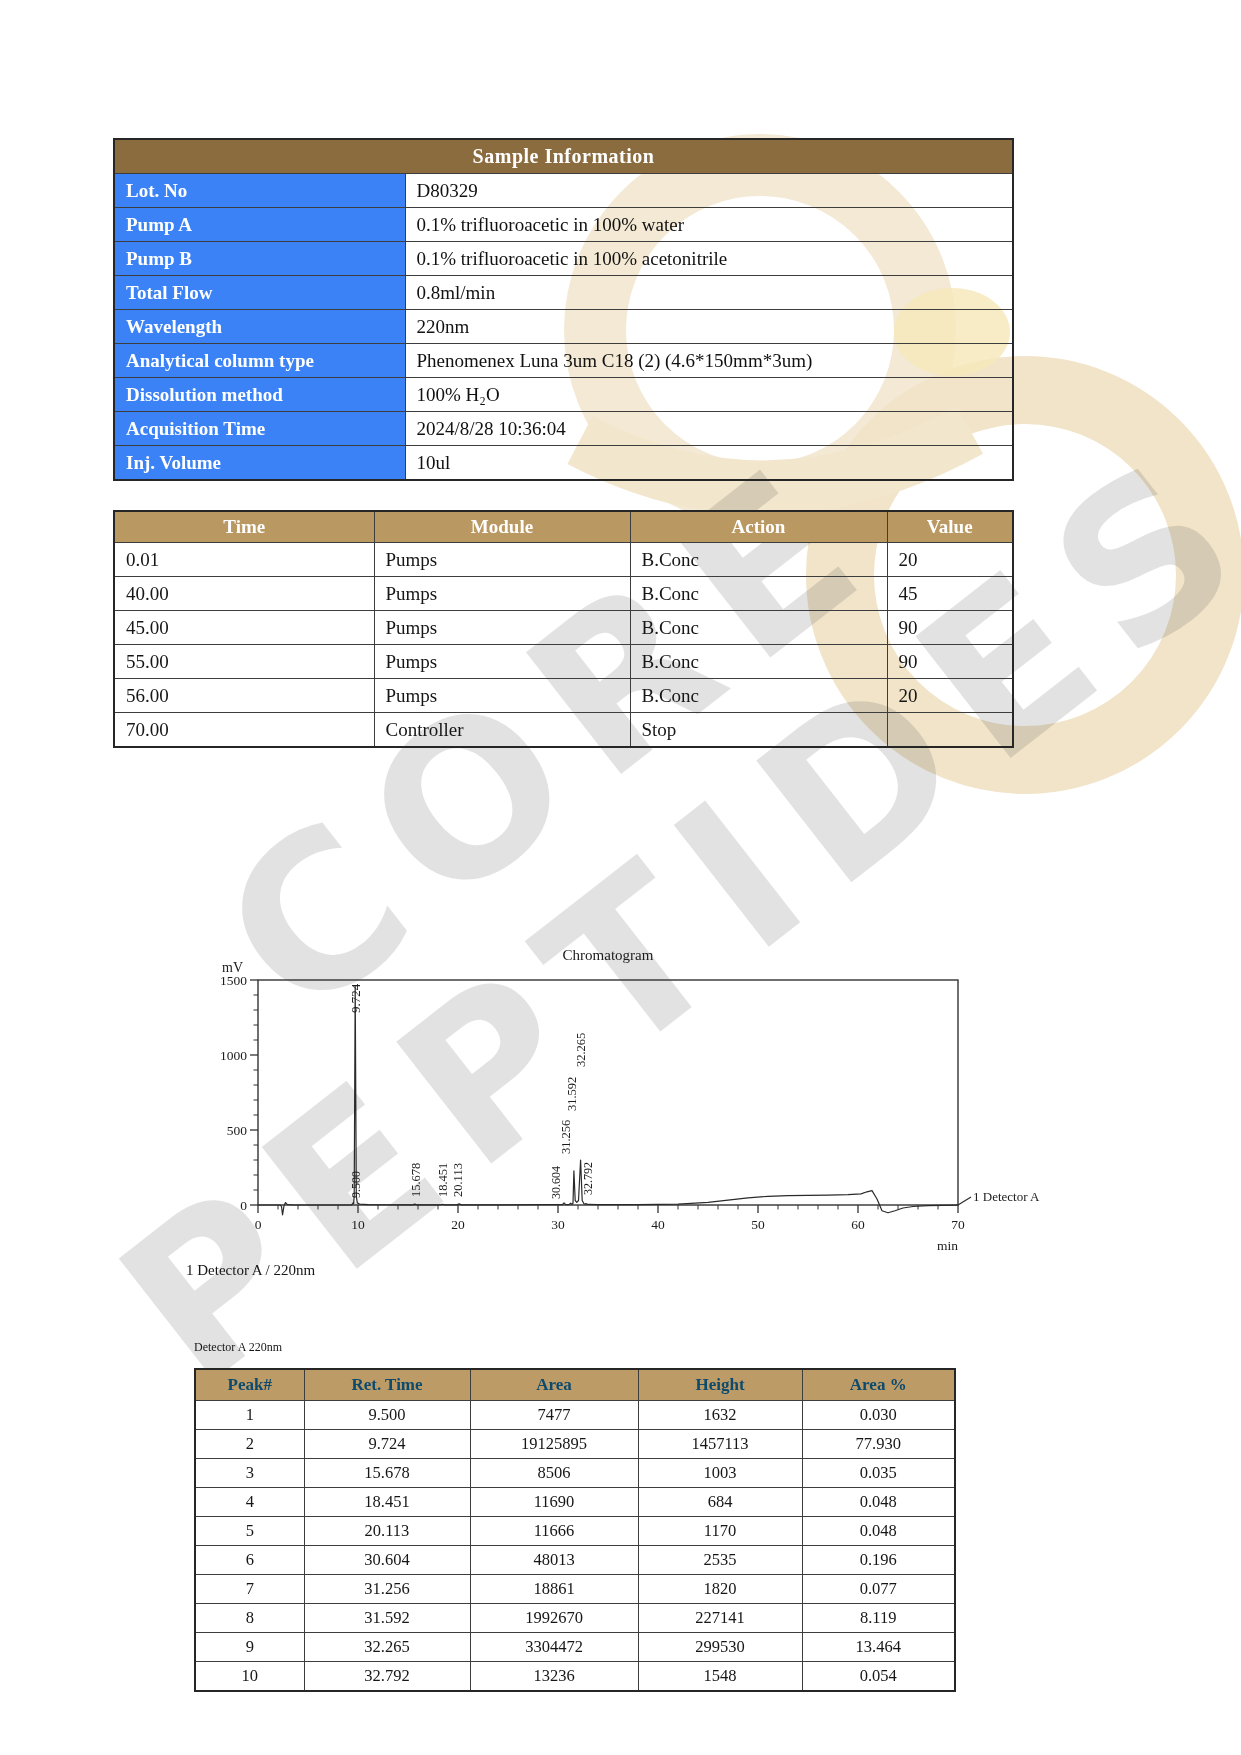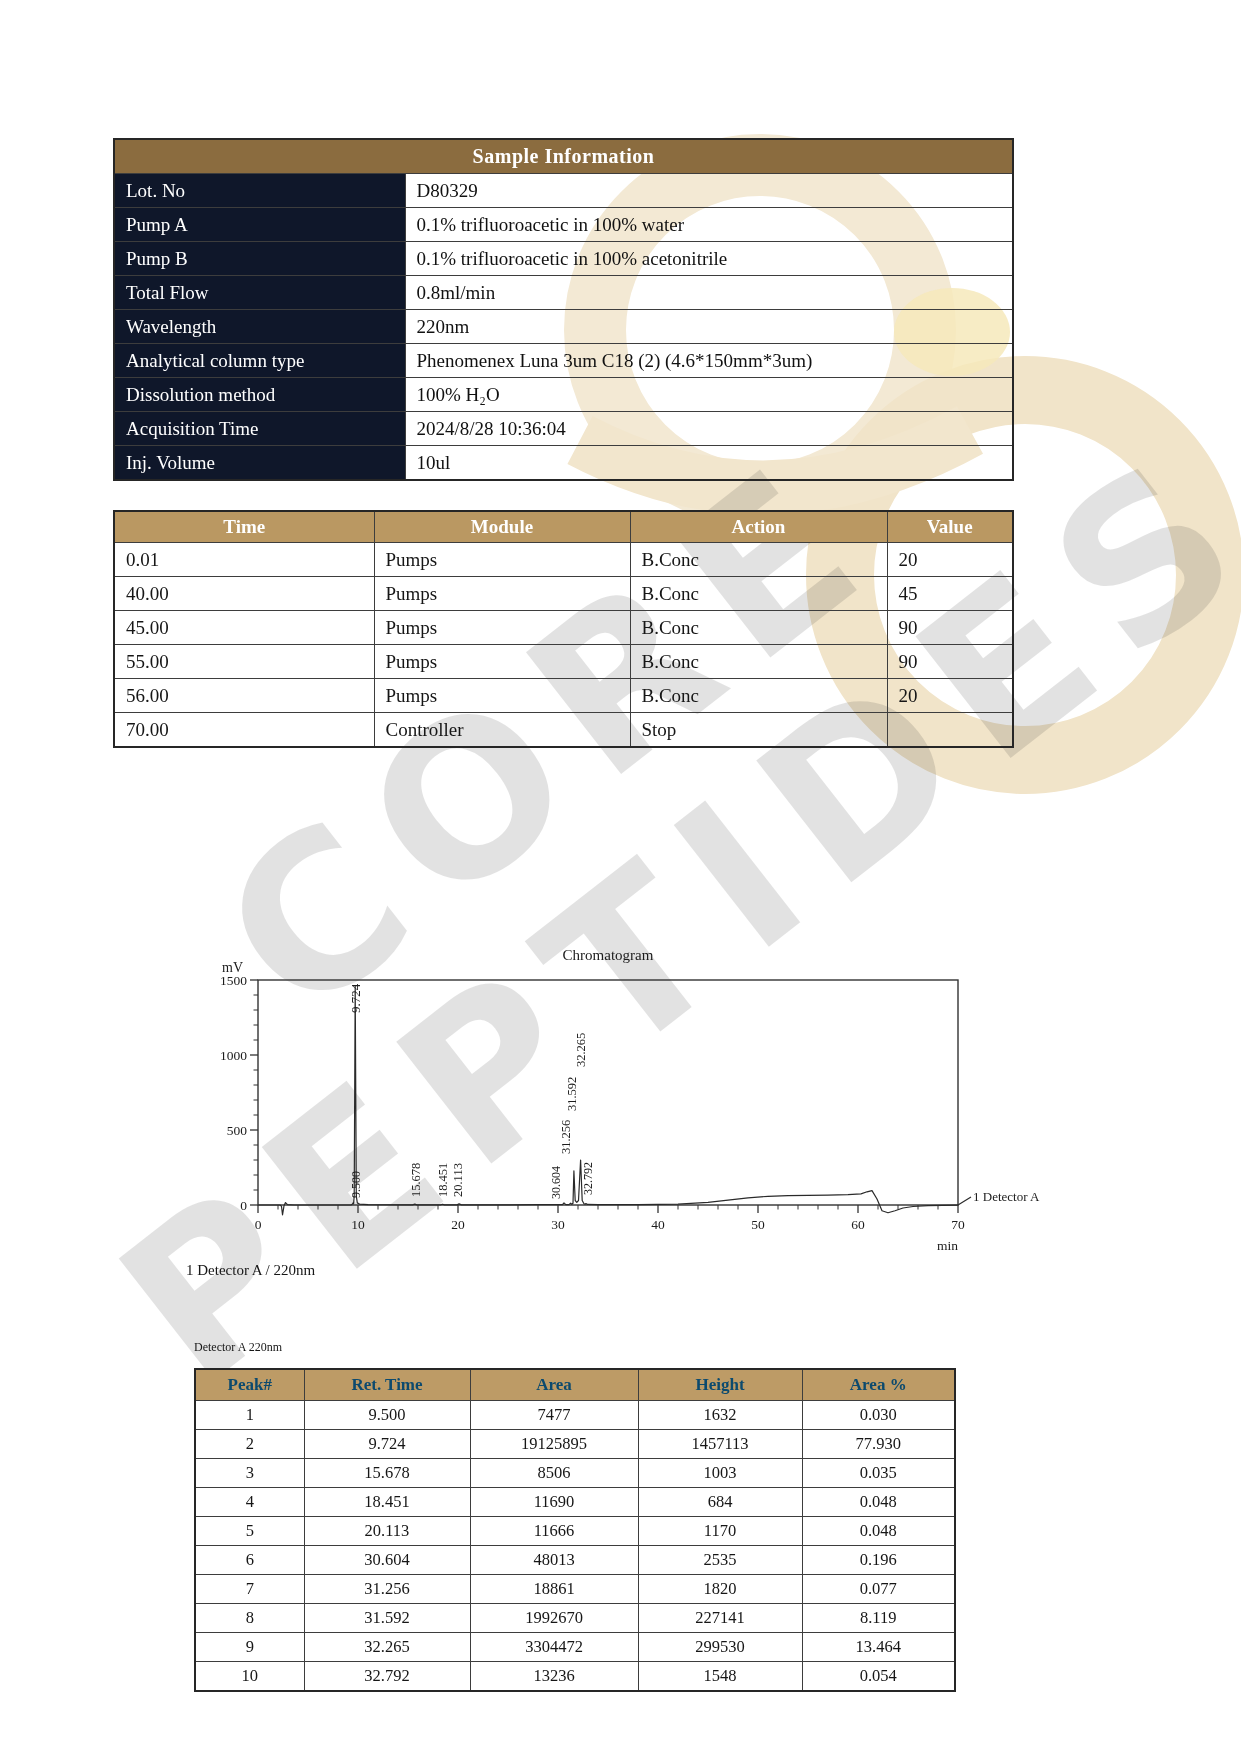"Lot. No" .sample-table td.k { background: #0f172a -> #3b82f6; font-weight: none -> bold }
